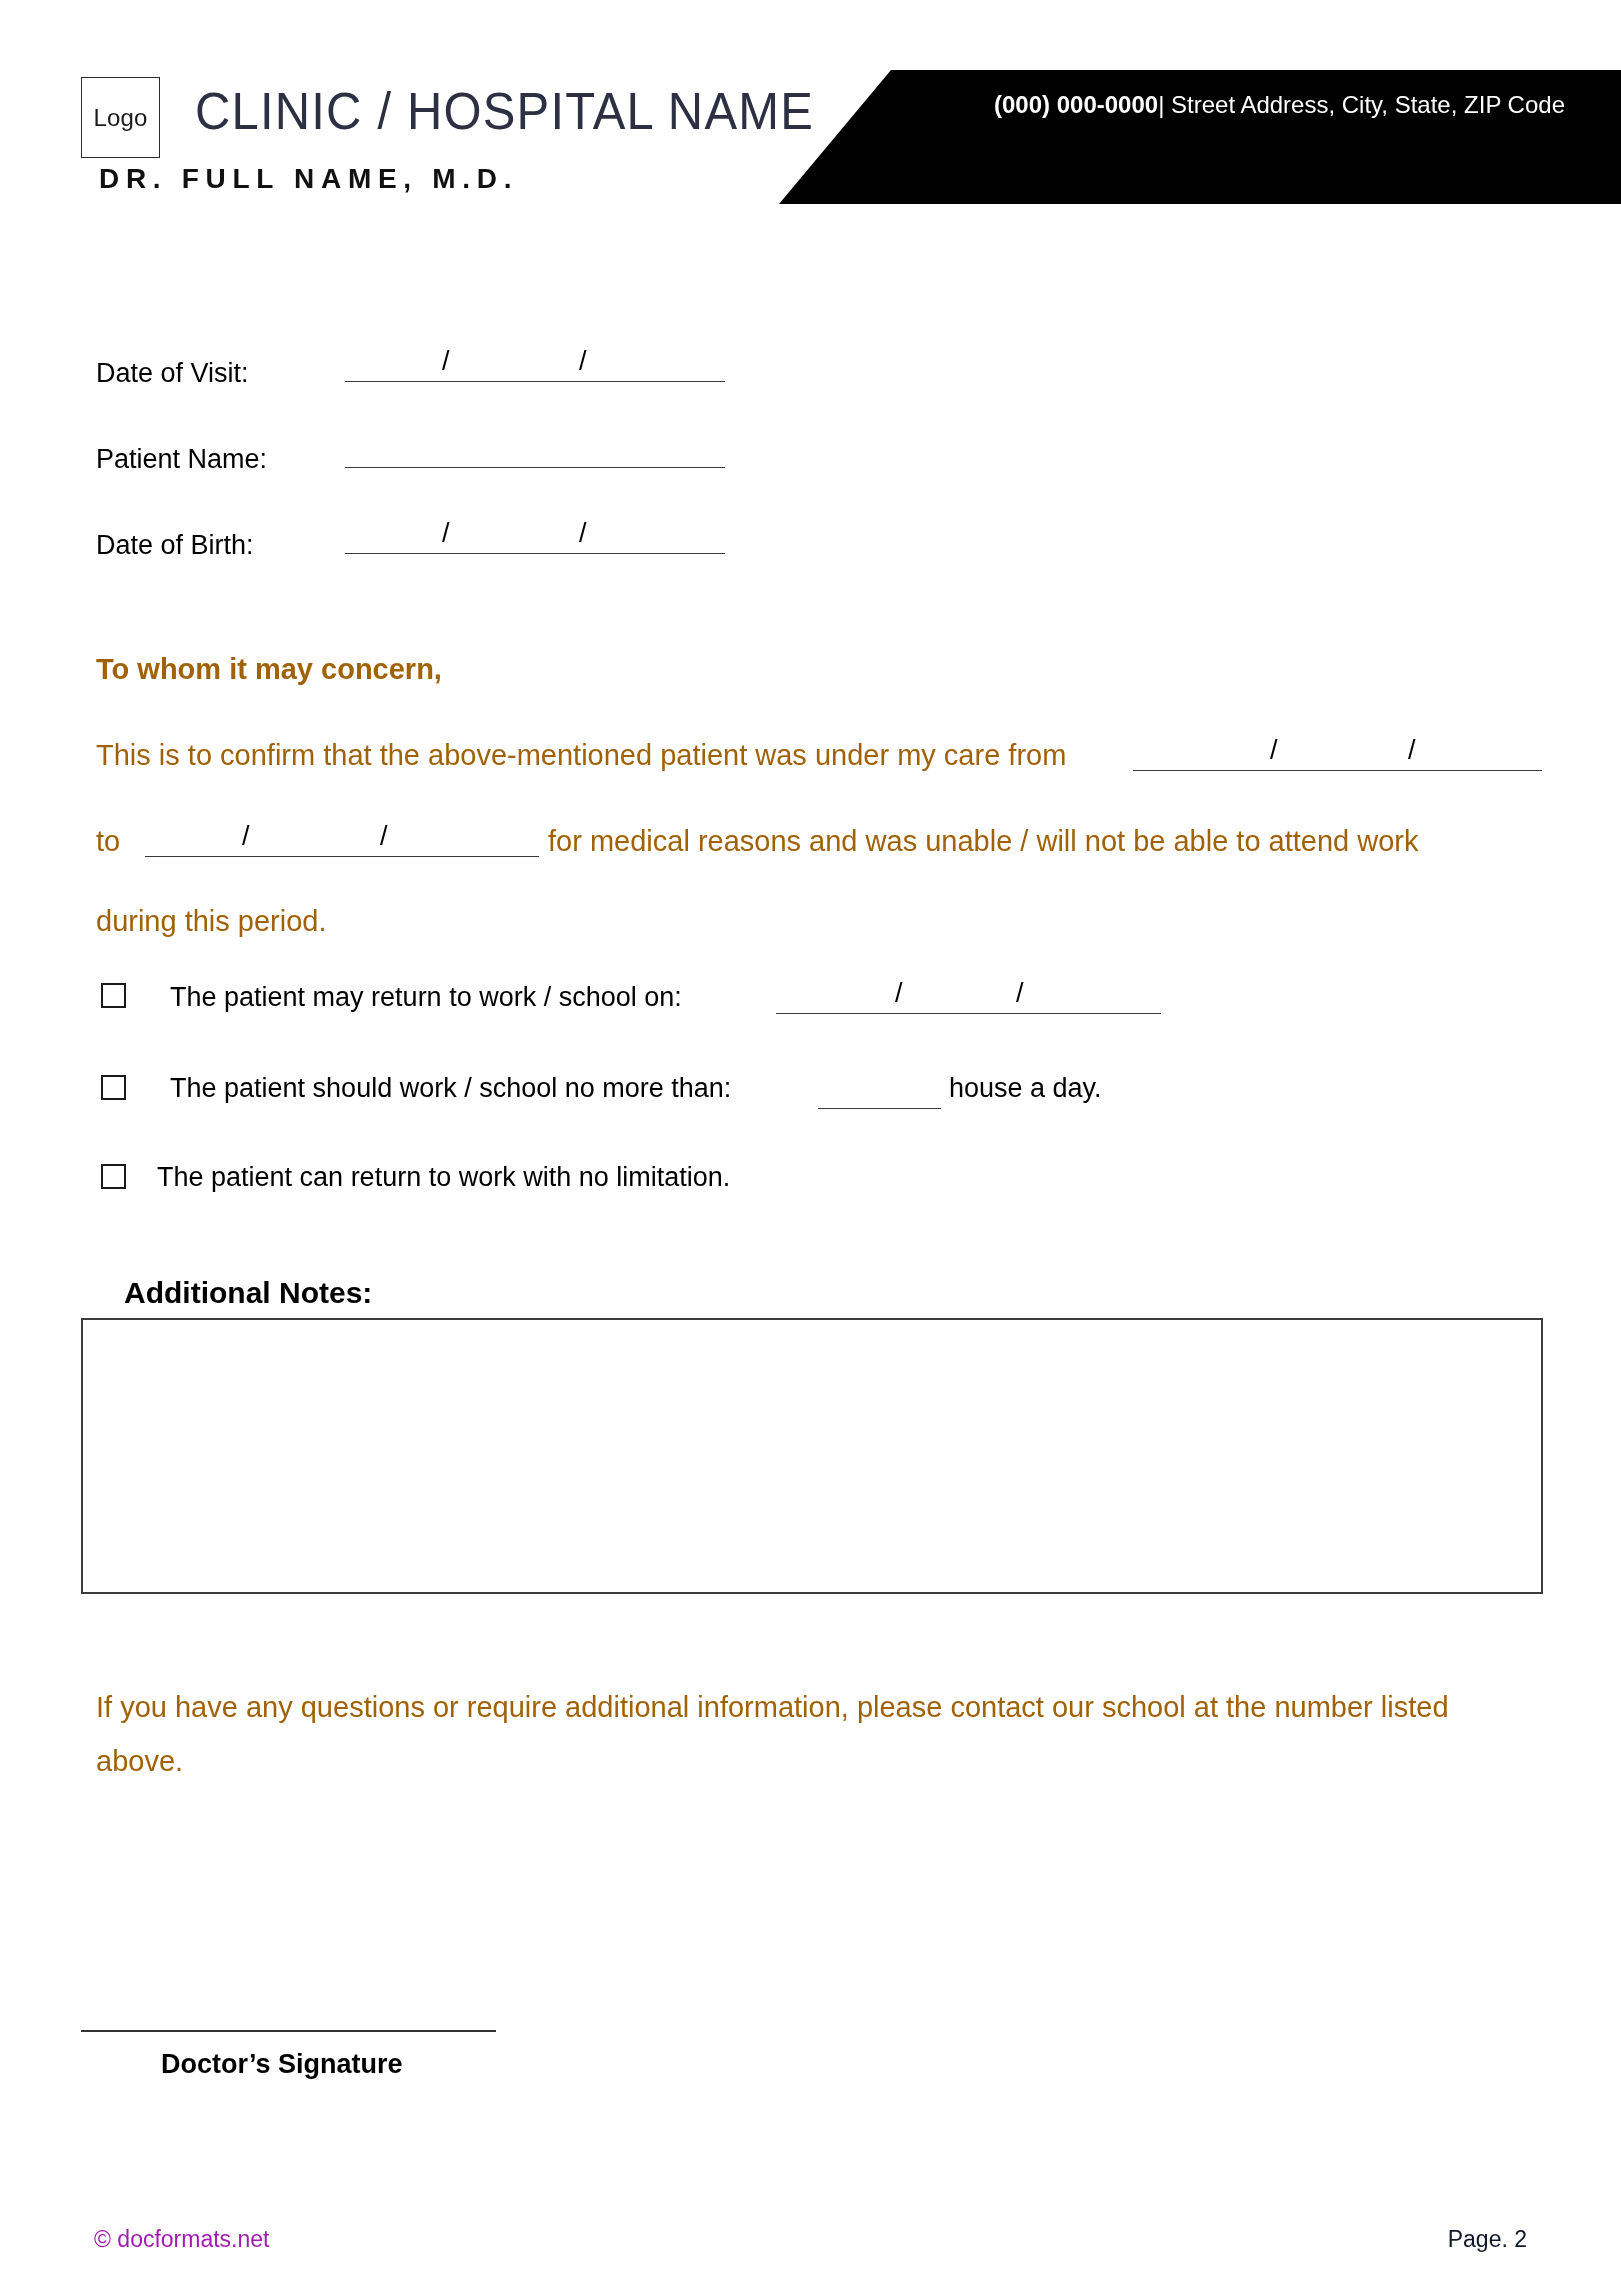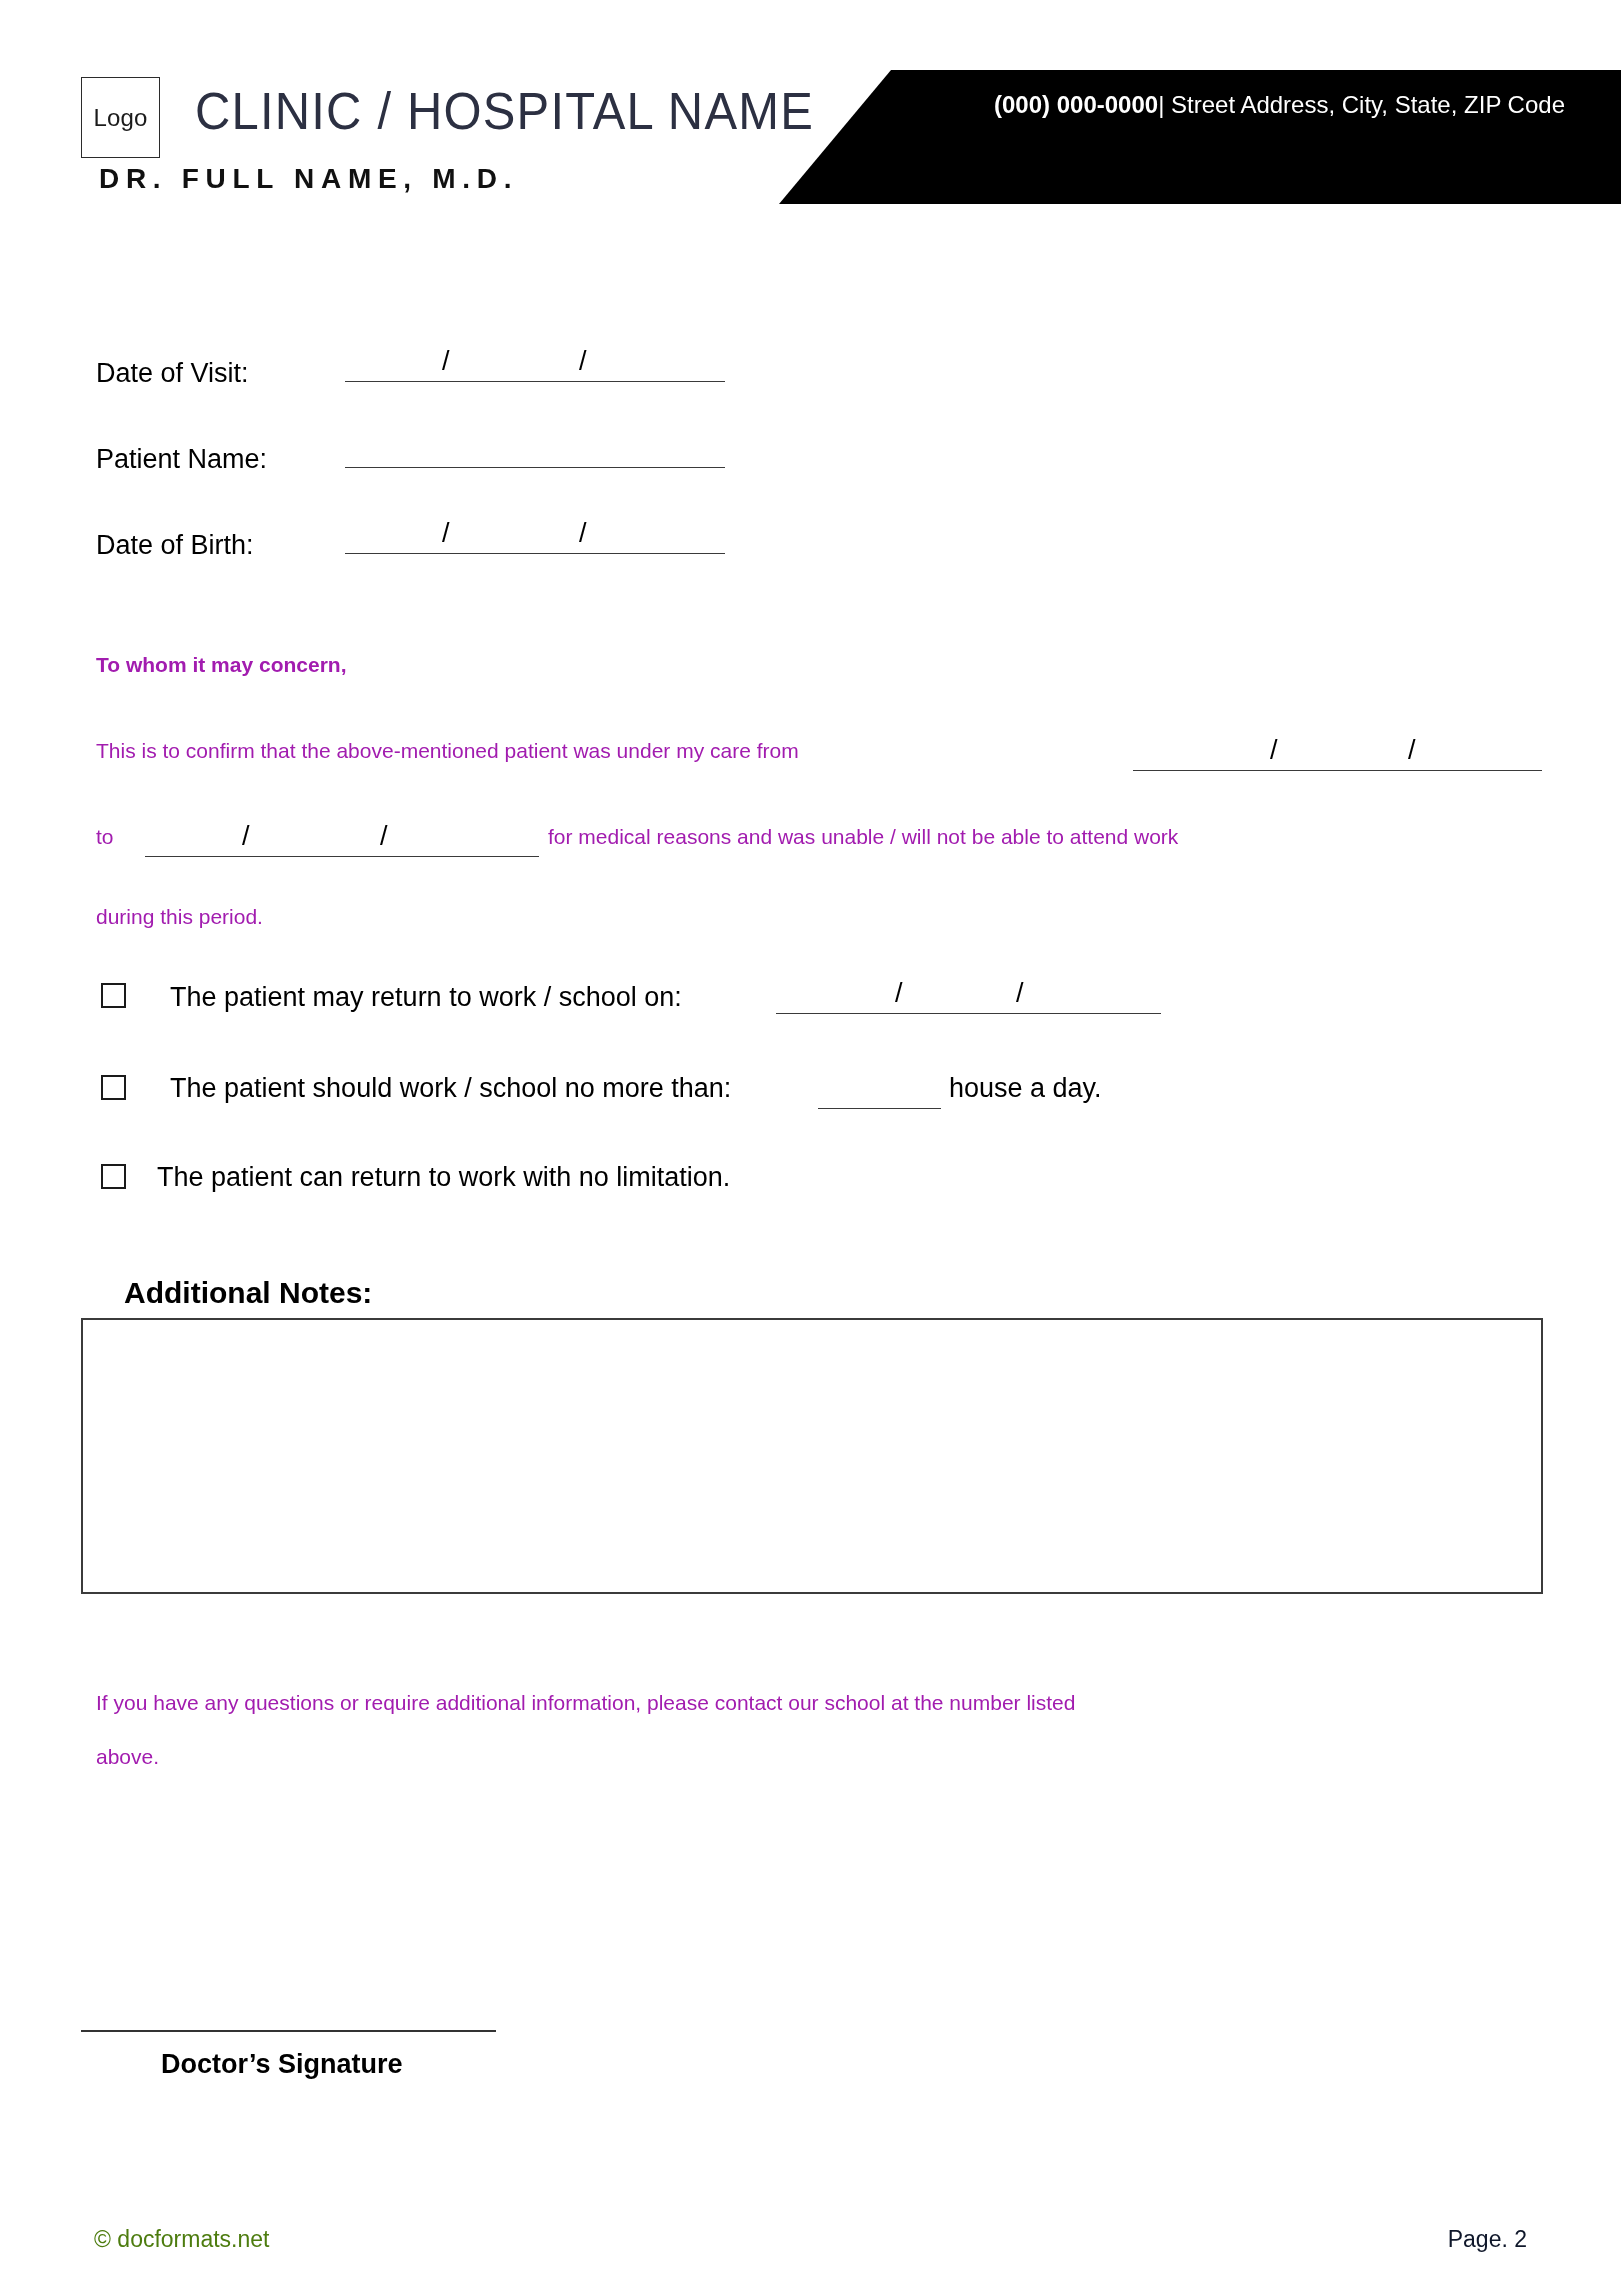"To whom it may concern," .para { color: #a21caf -> #a16207; font-size: 21px -> 29px }
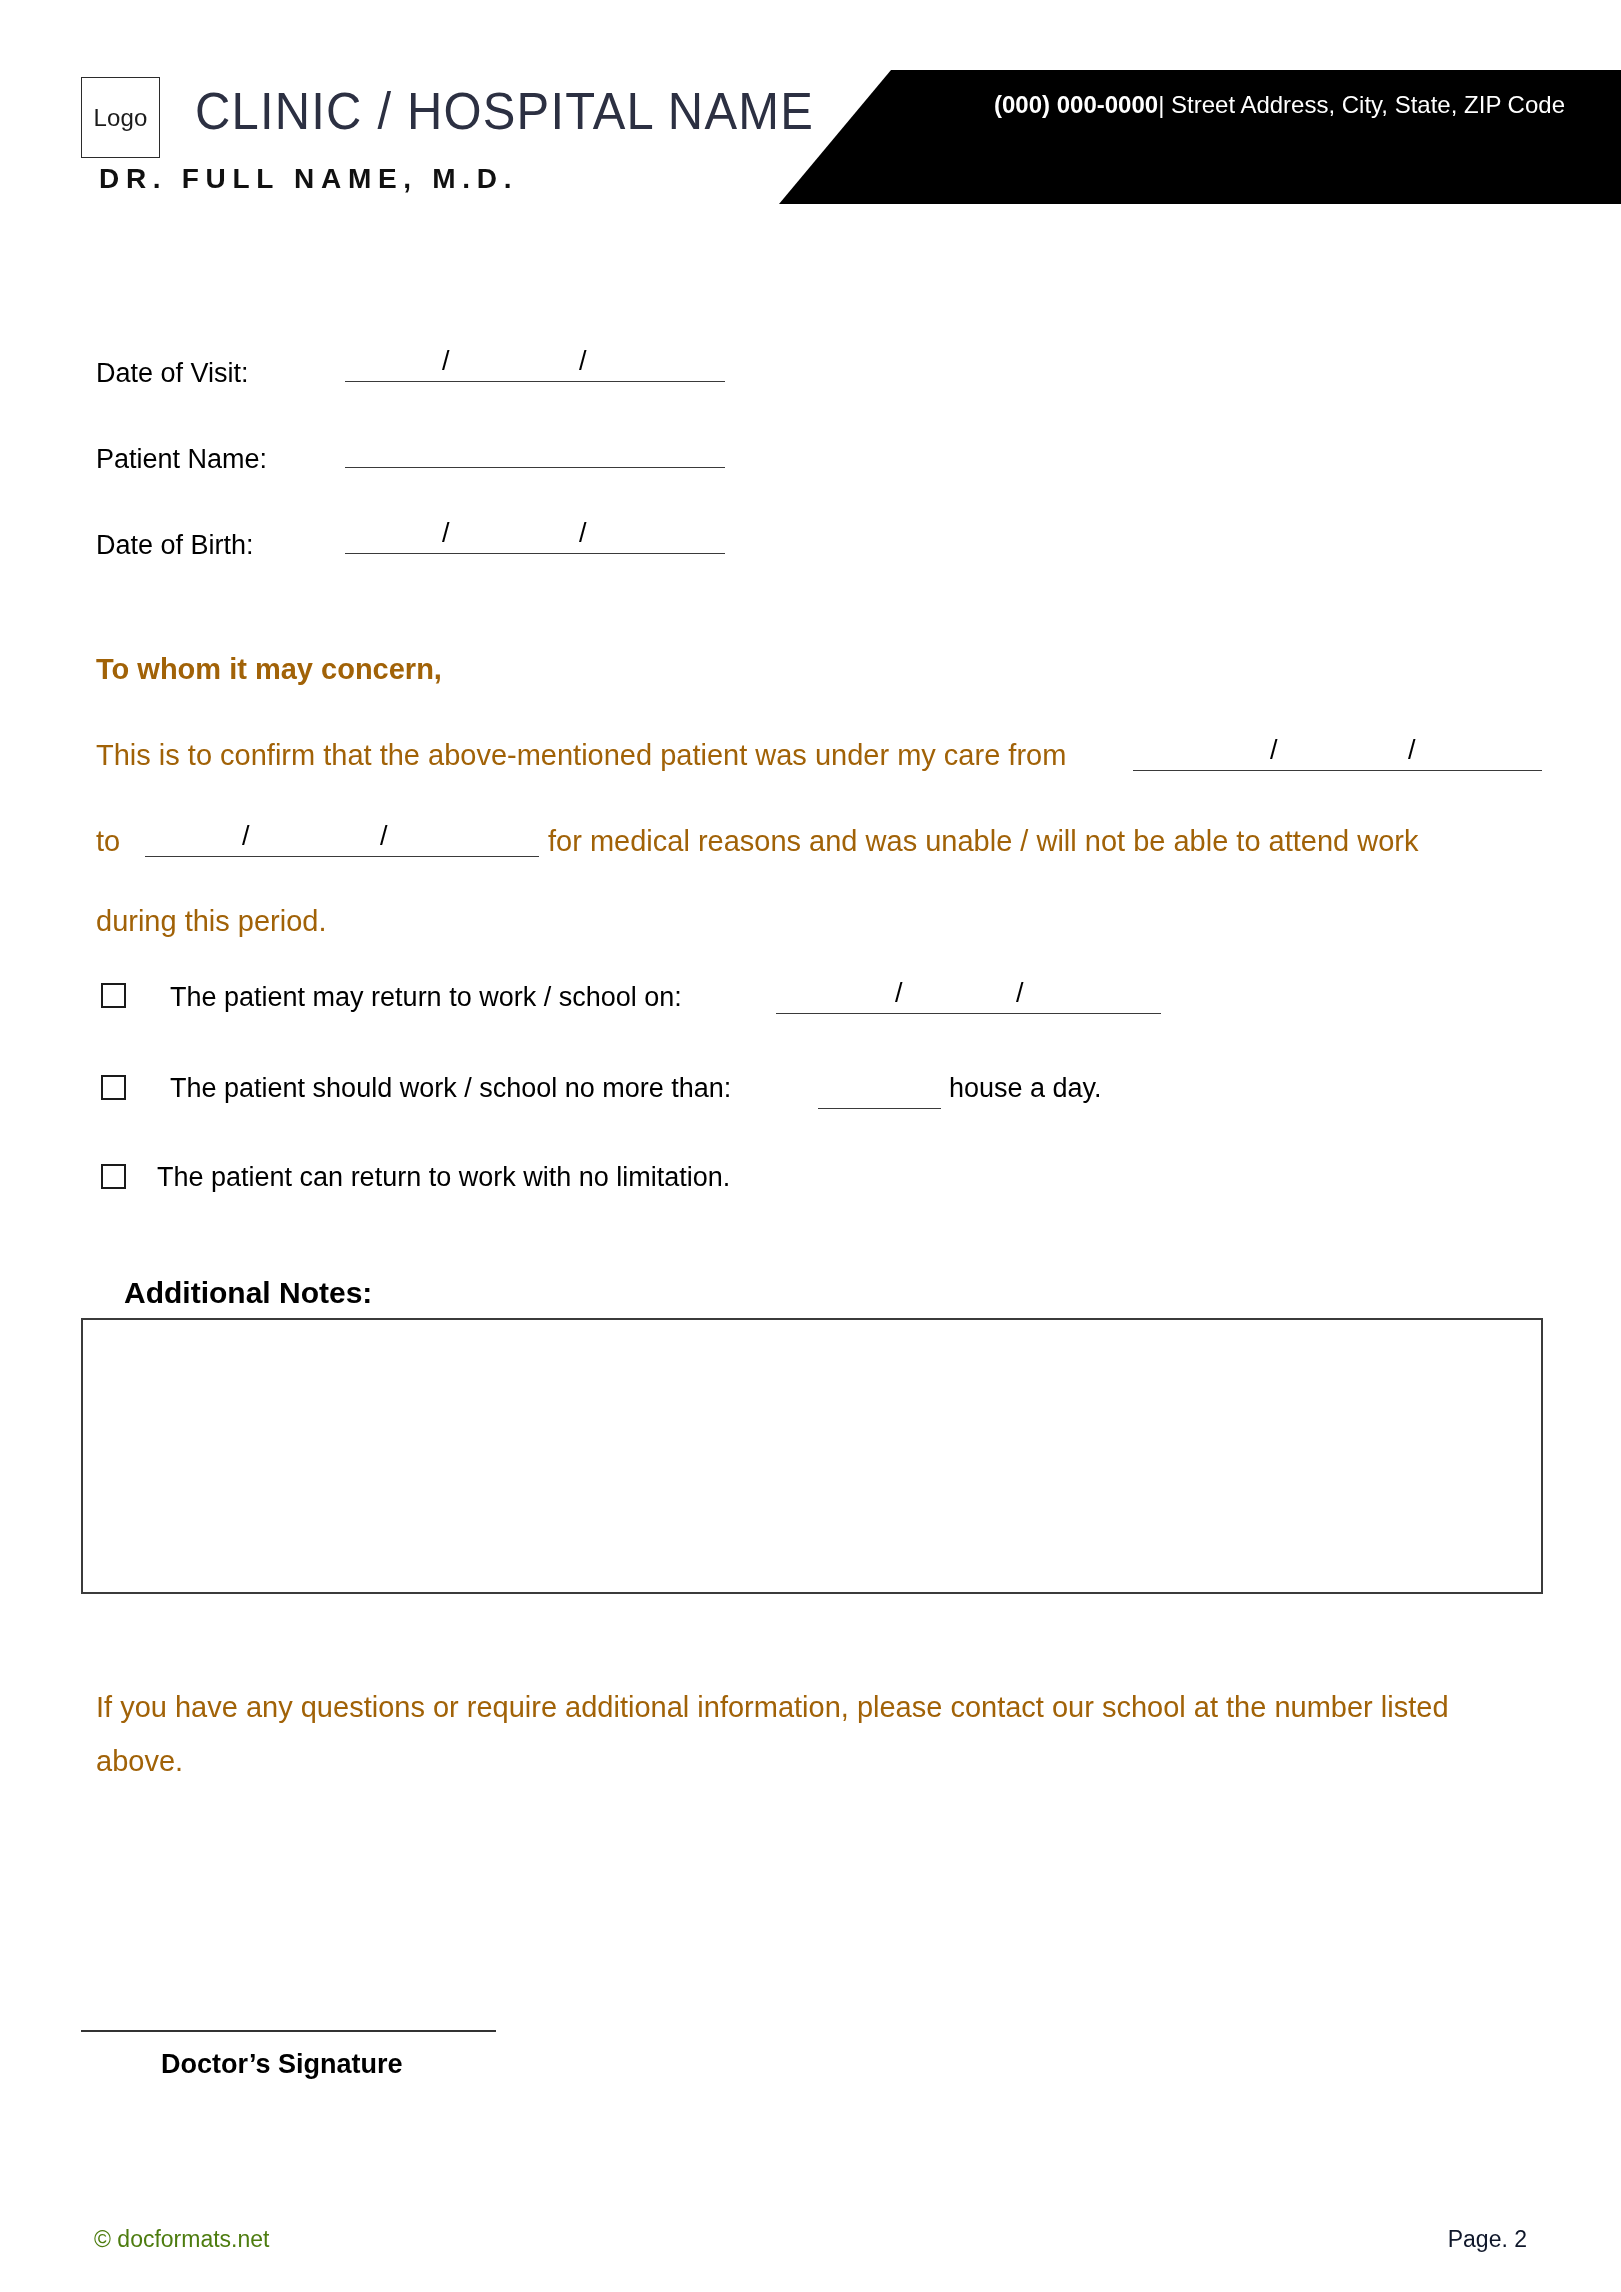"© docformats.net" .footer-left { color: #4d7c0f -> #a21caf }
